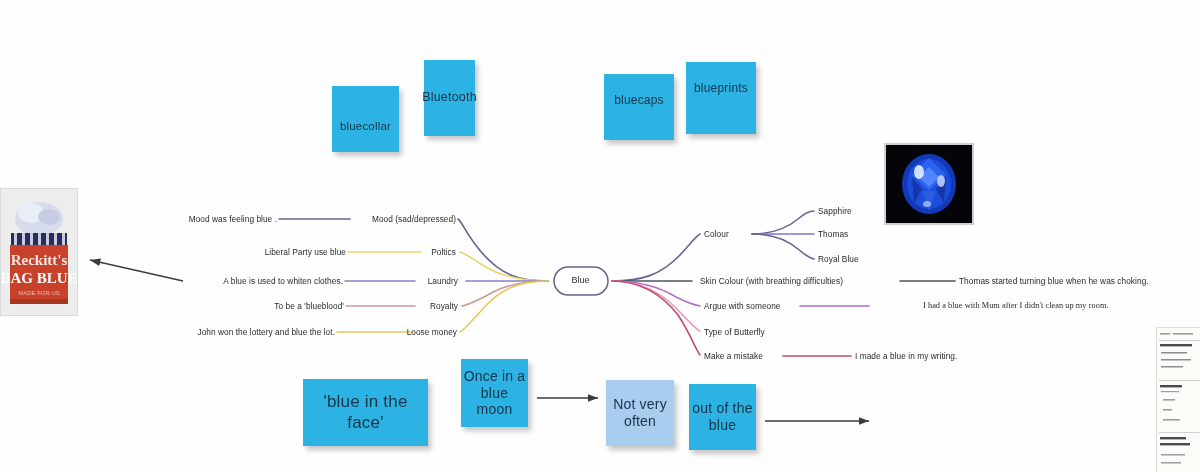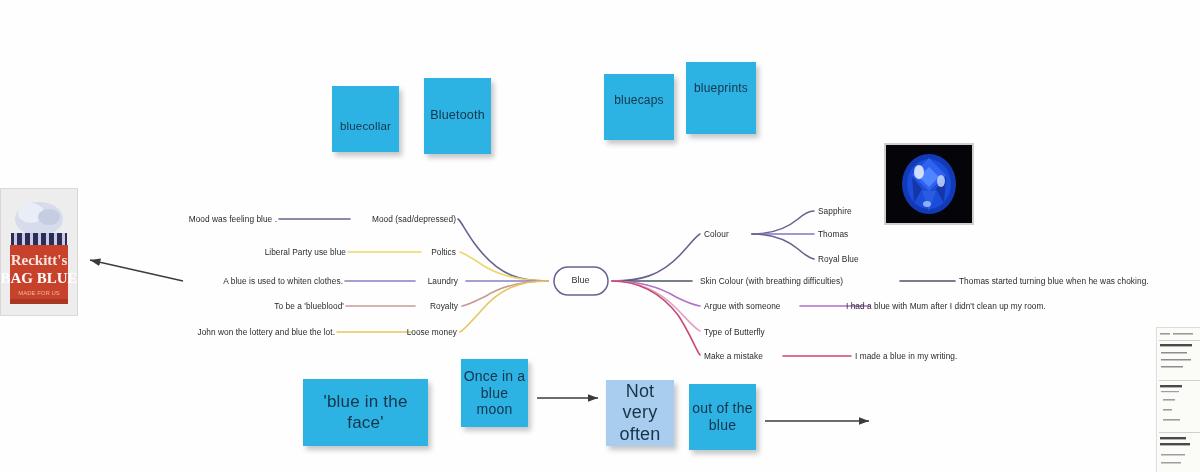"Bluetooth" #note-bluetooth { top: 78px -> 60px; width: 67px -> 51px }
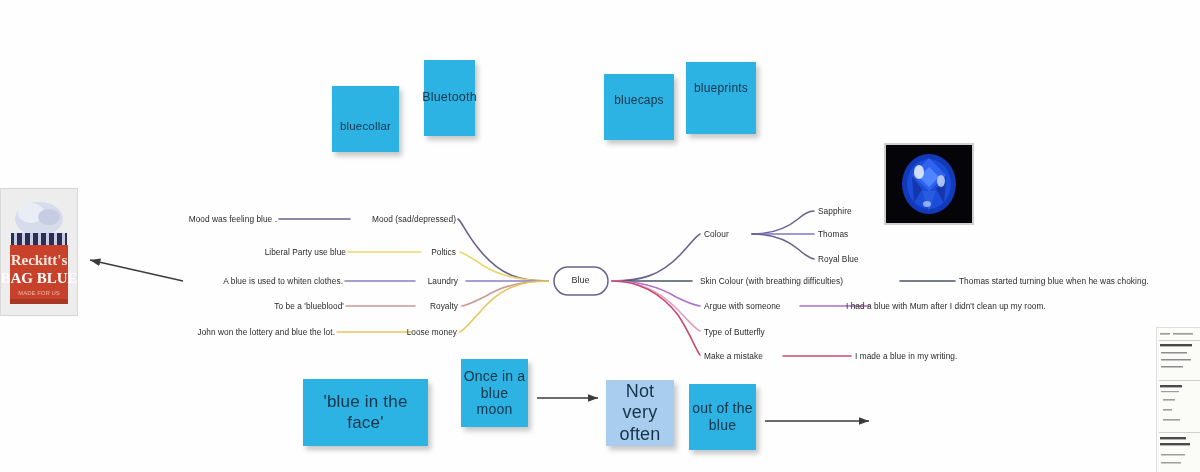"I had a blue with" div.lbl { font-family: none -> Liberation Serif, serif; left: 846px -> 923px }
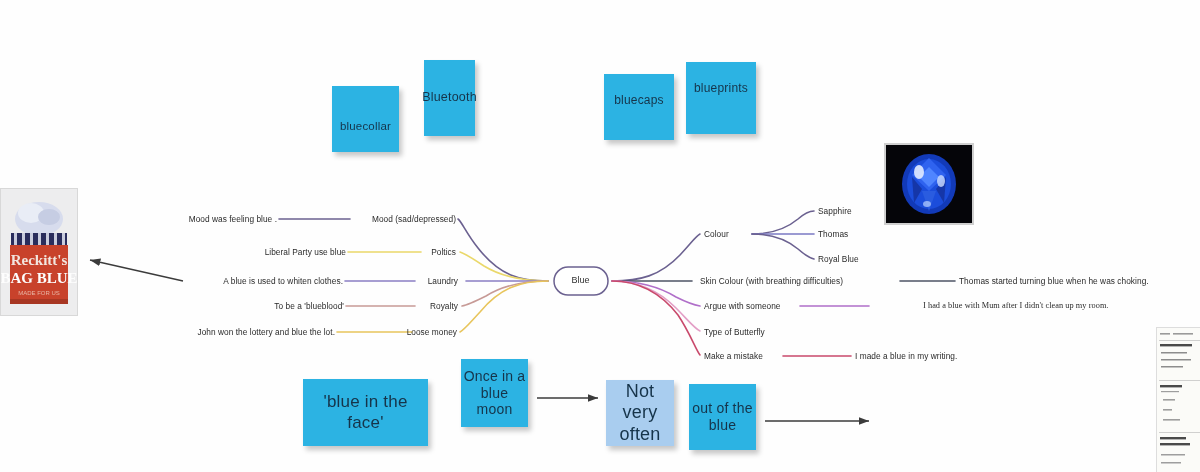"Not very often" #note-not-very-often { font-size: 18px -> 14px }
